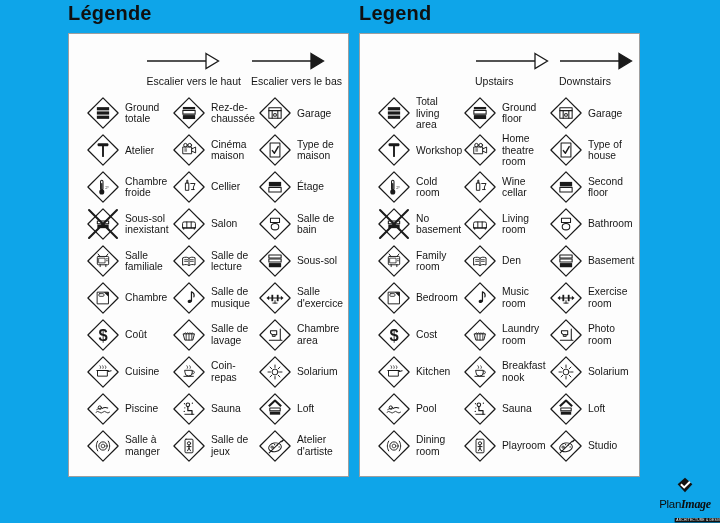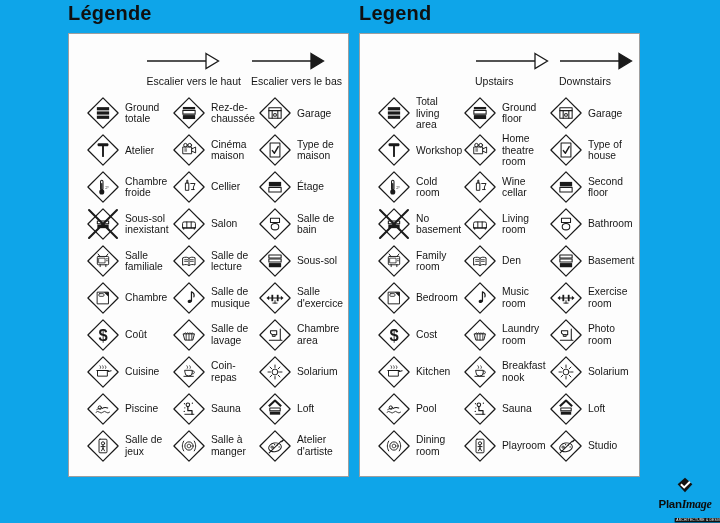"Salle de jeux" div.cell { order: before "Salle à manger" -> after "Salle à manger" }
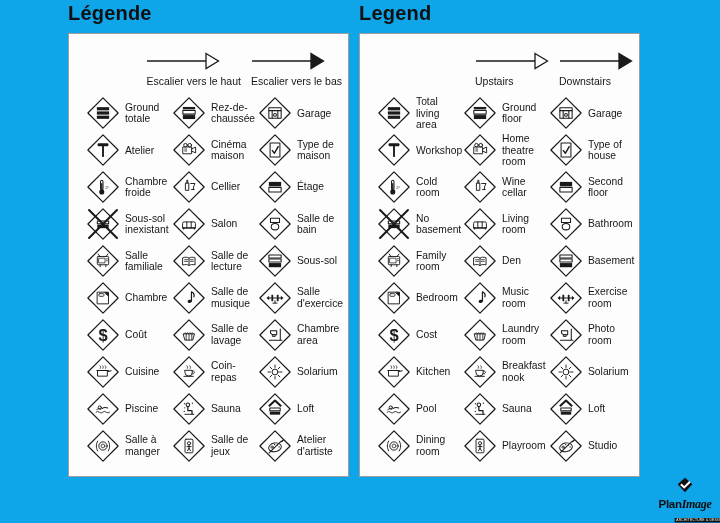"Plan" .logo-plan { font-weight: 700 -> 400 }
